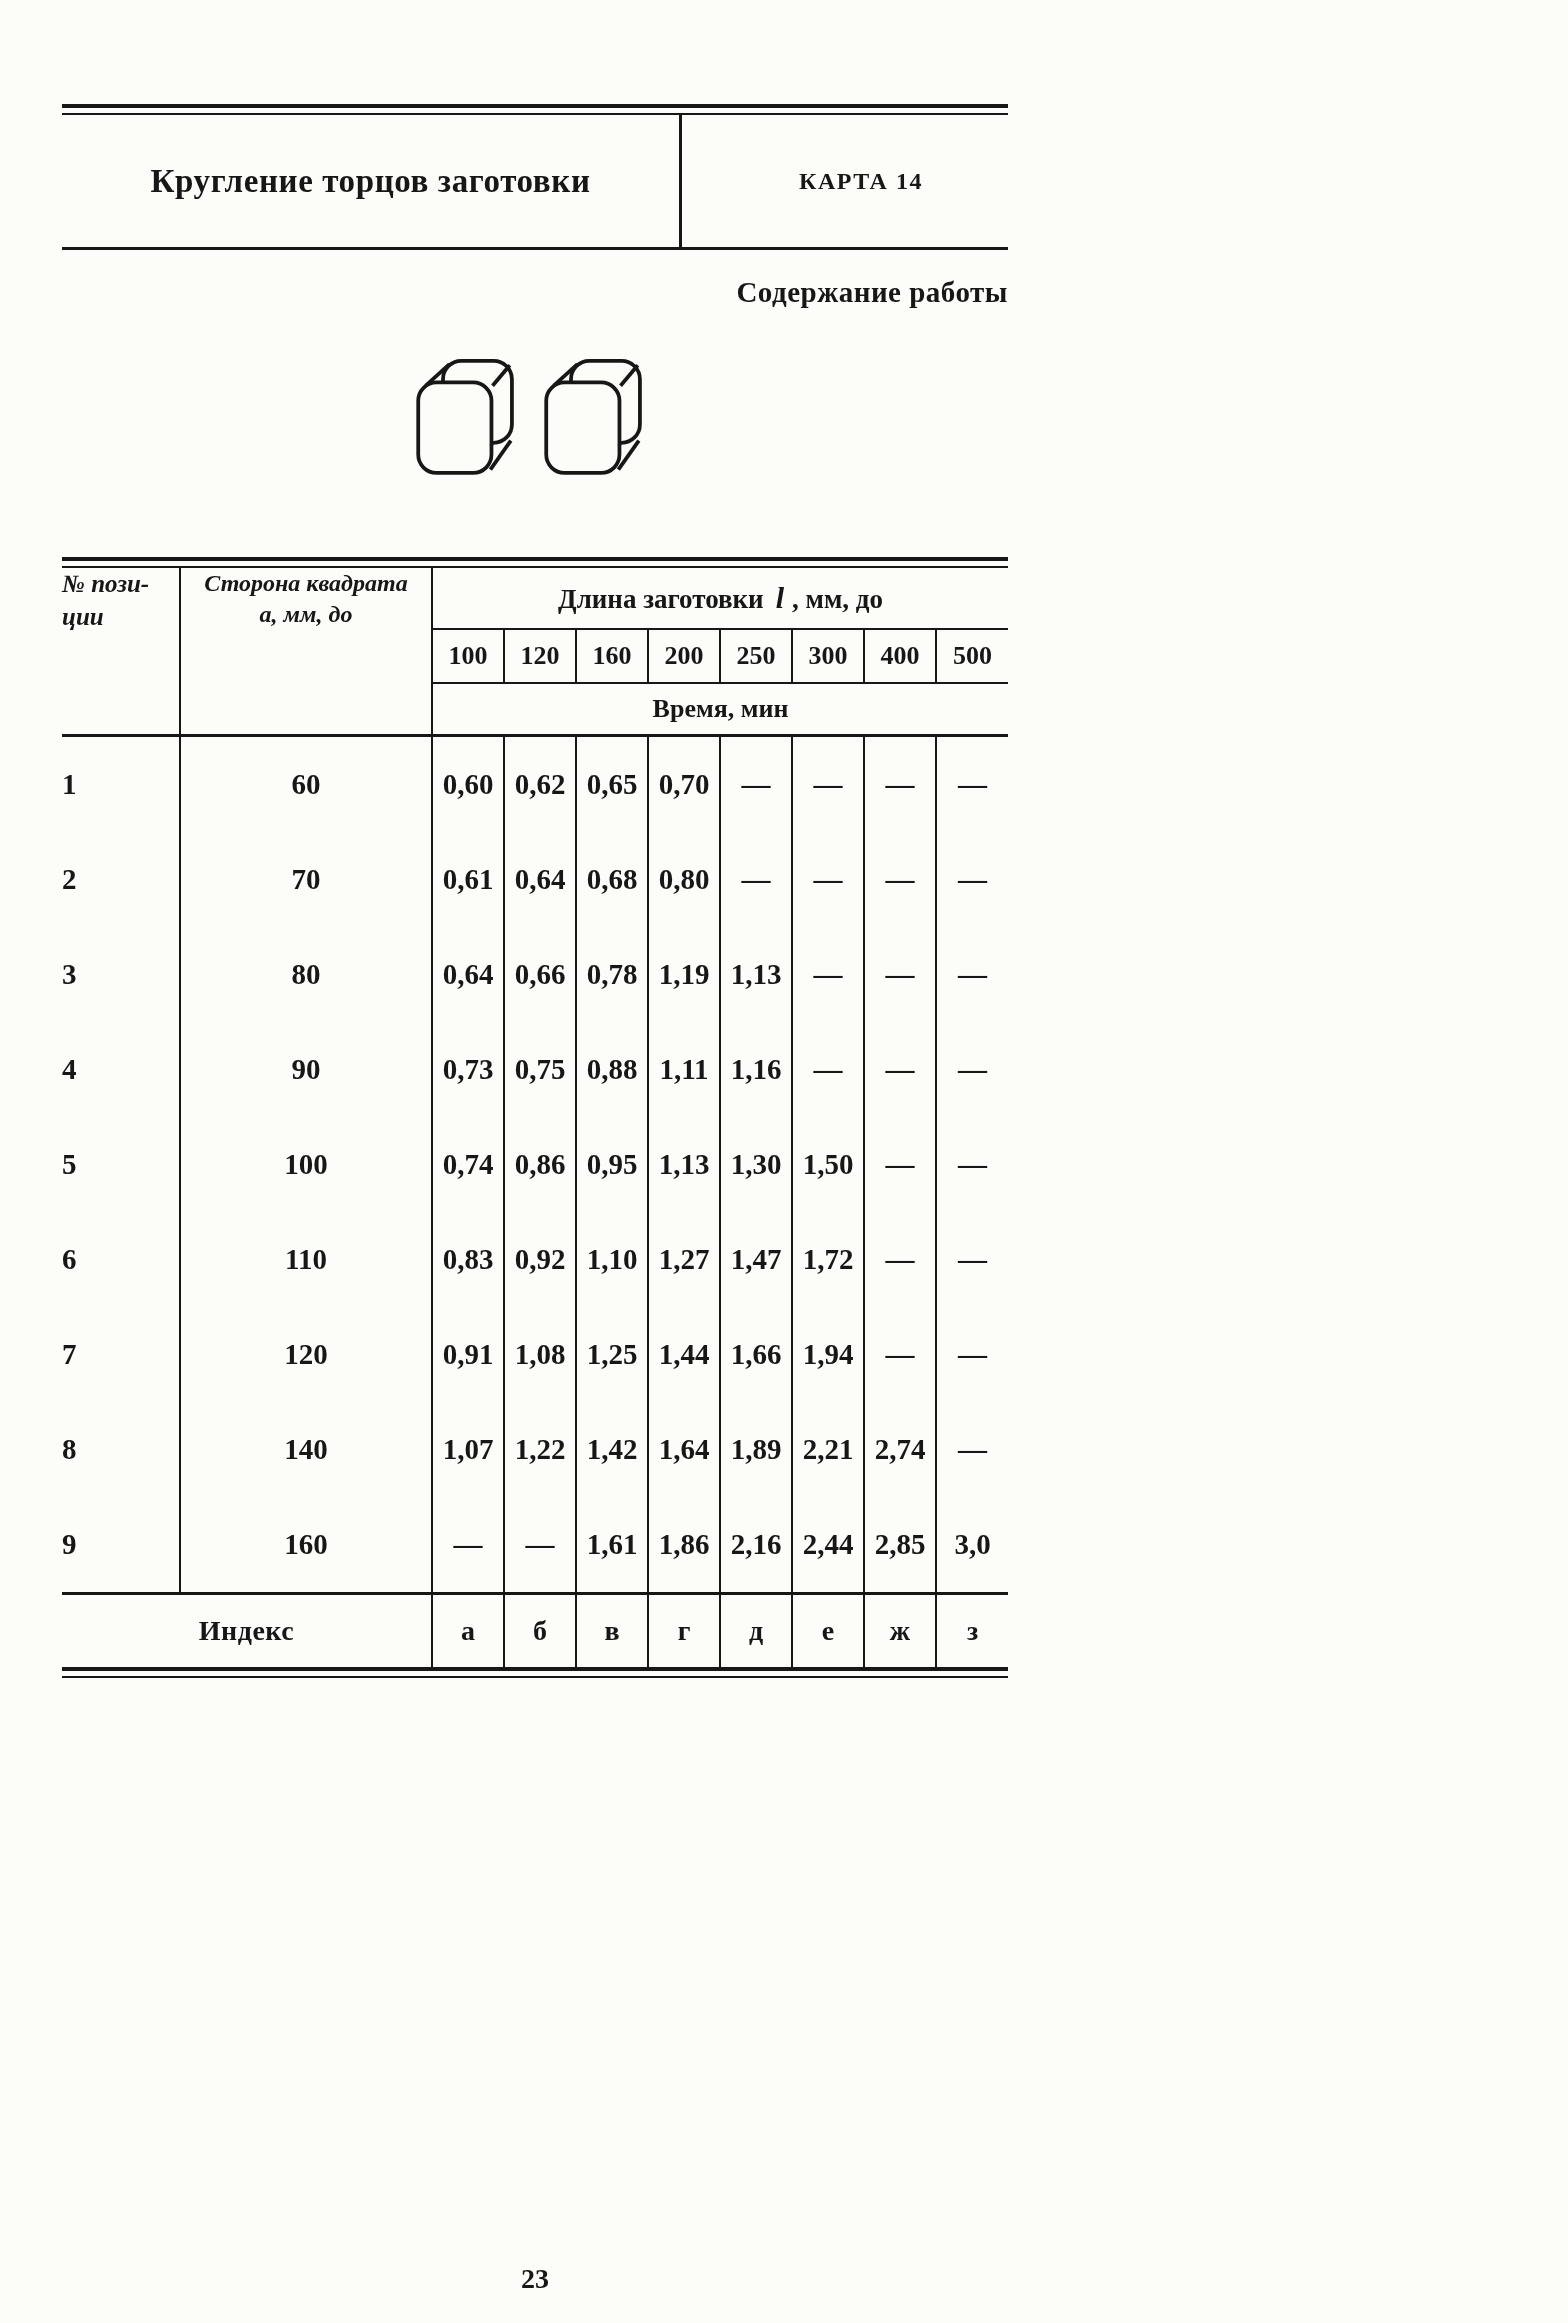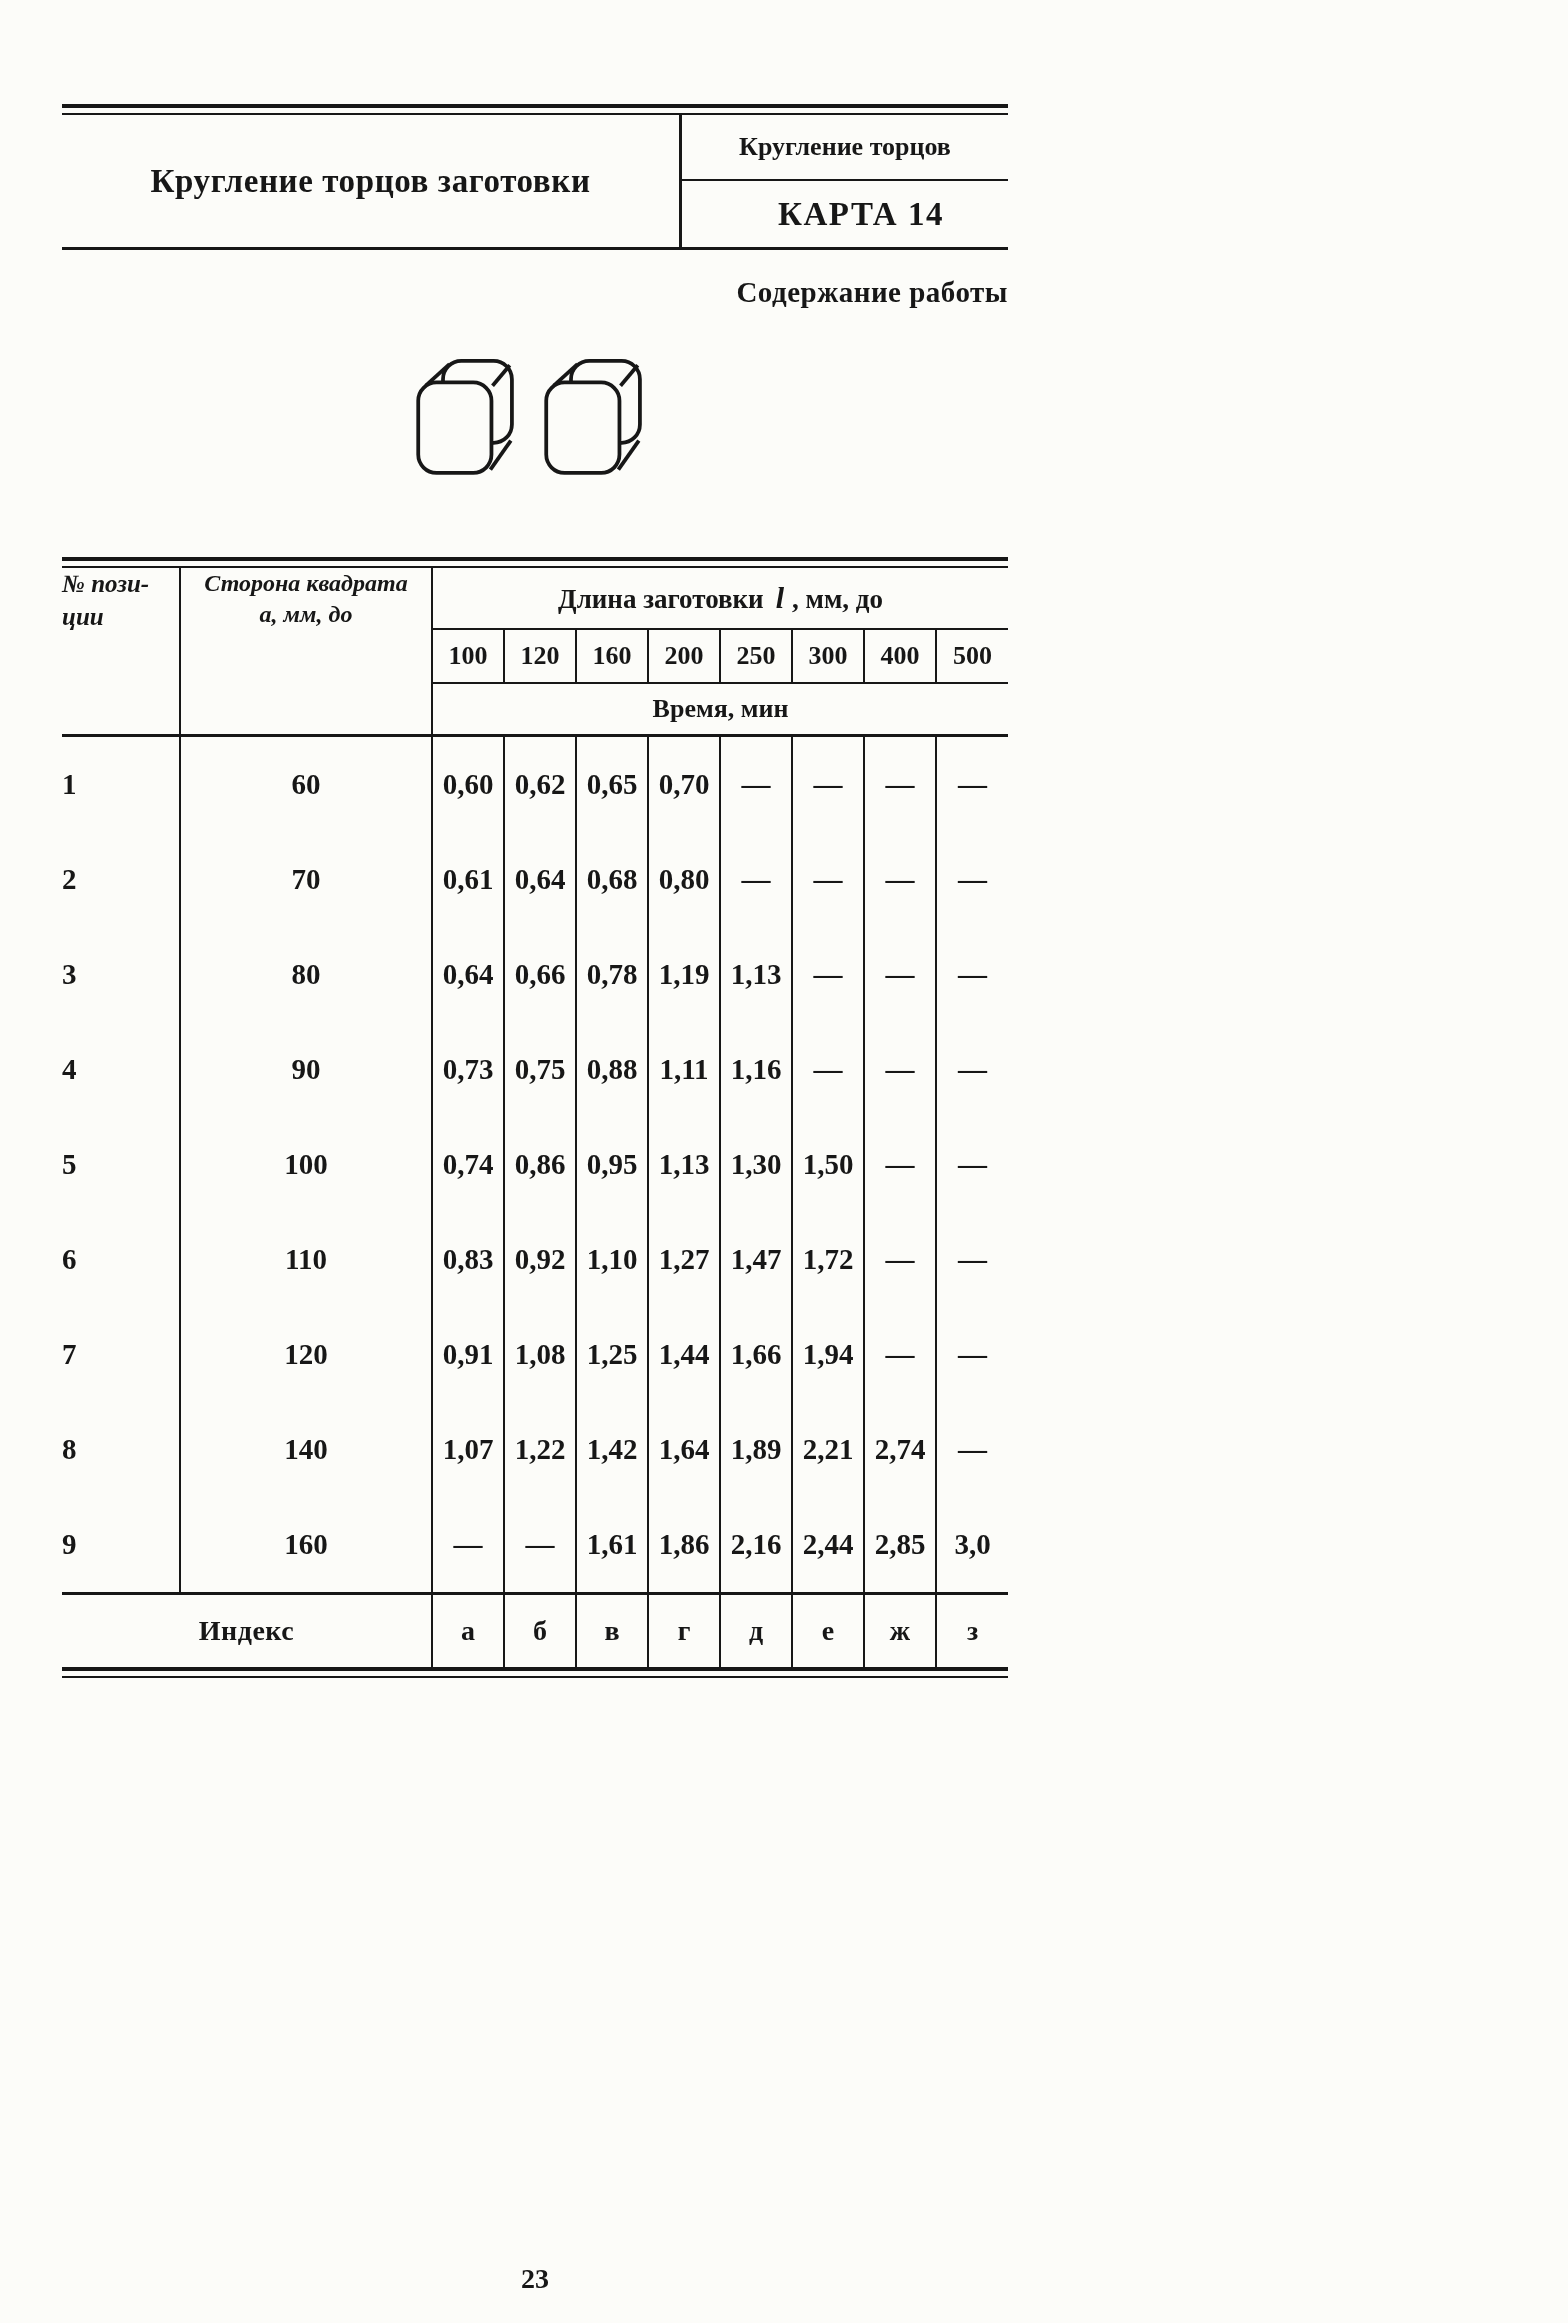"Кругление торцов" div.dh-right-top { html: <div>Кругление торцов</div> -> none }
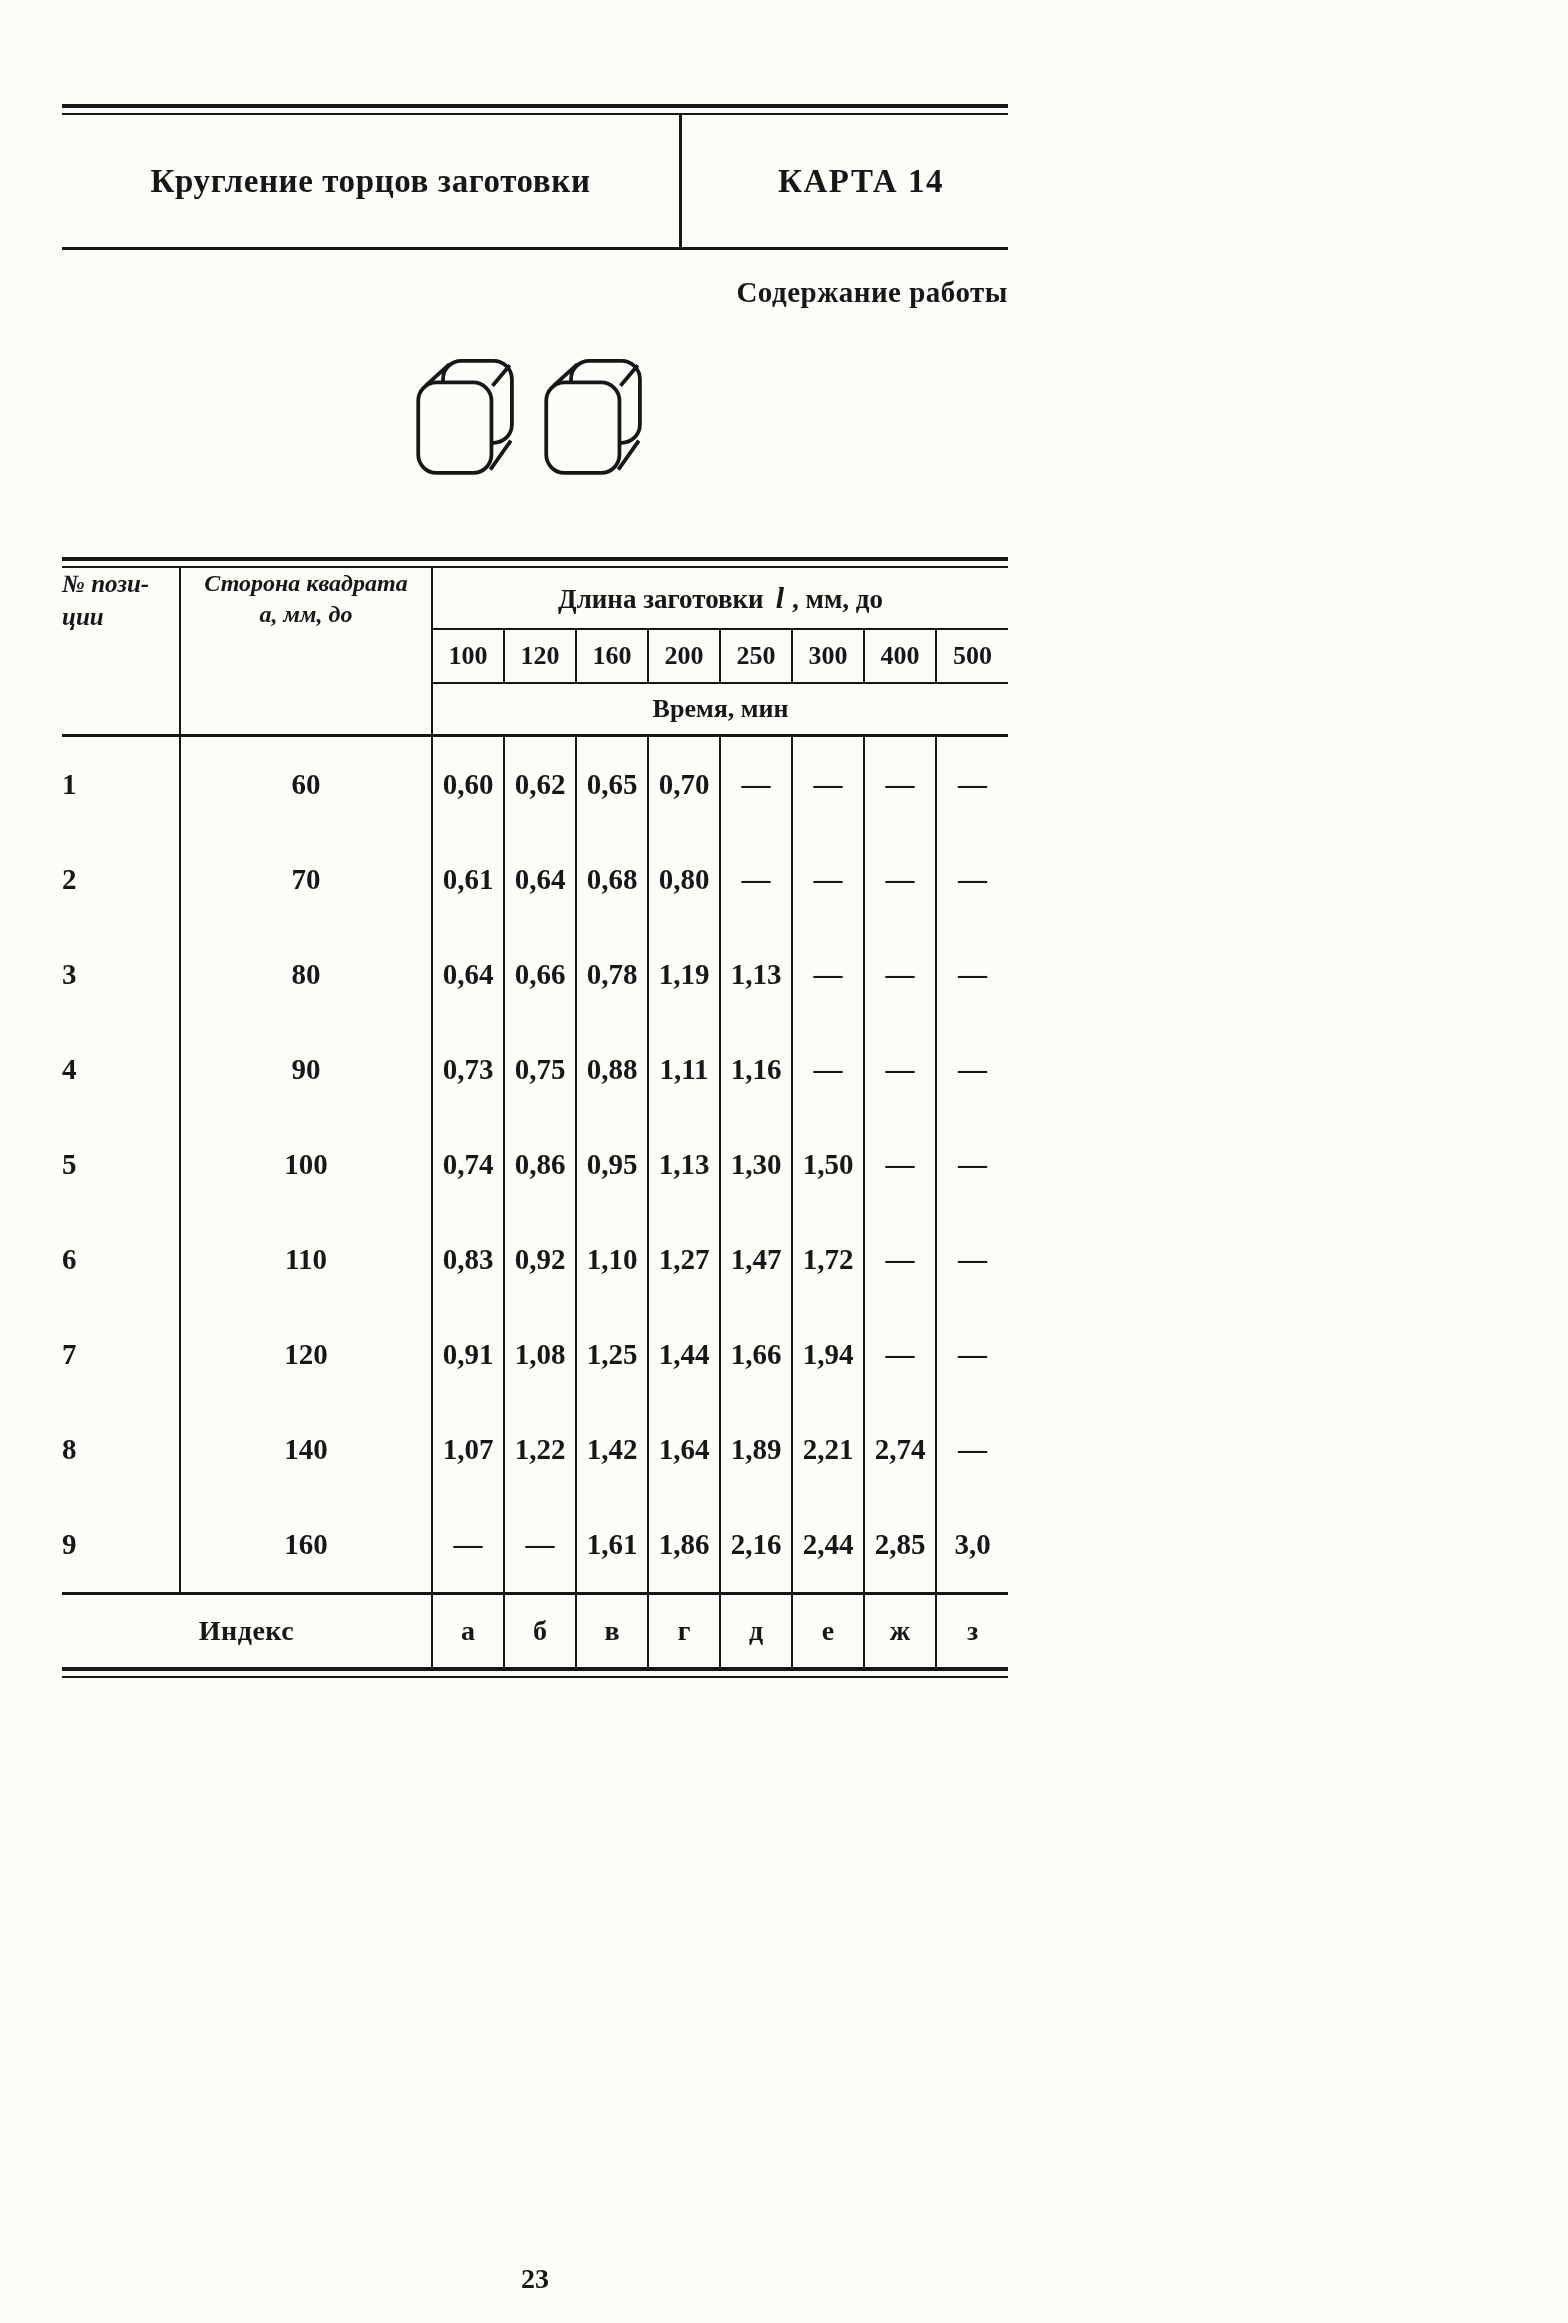"КАРТА 14" .dh-right-bottom { font-size: 33px -> 24px }
